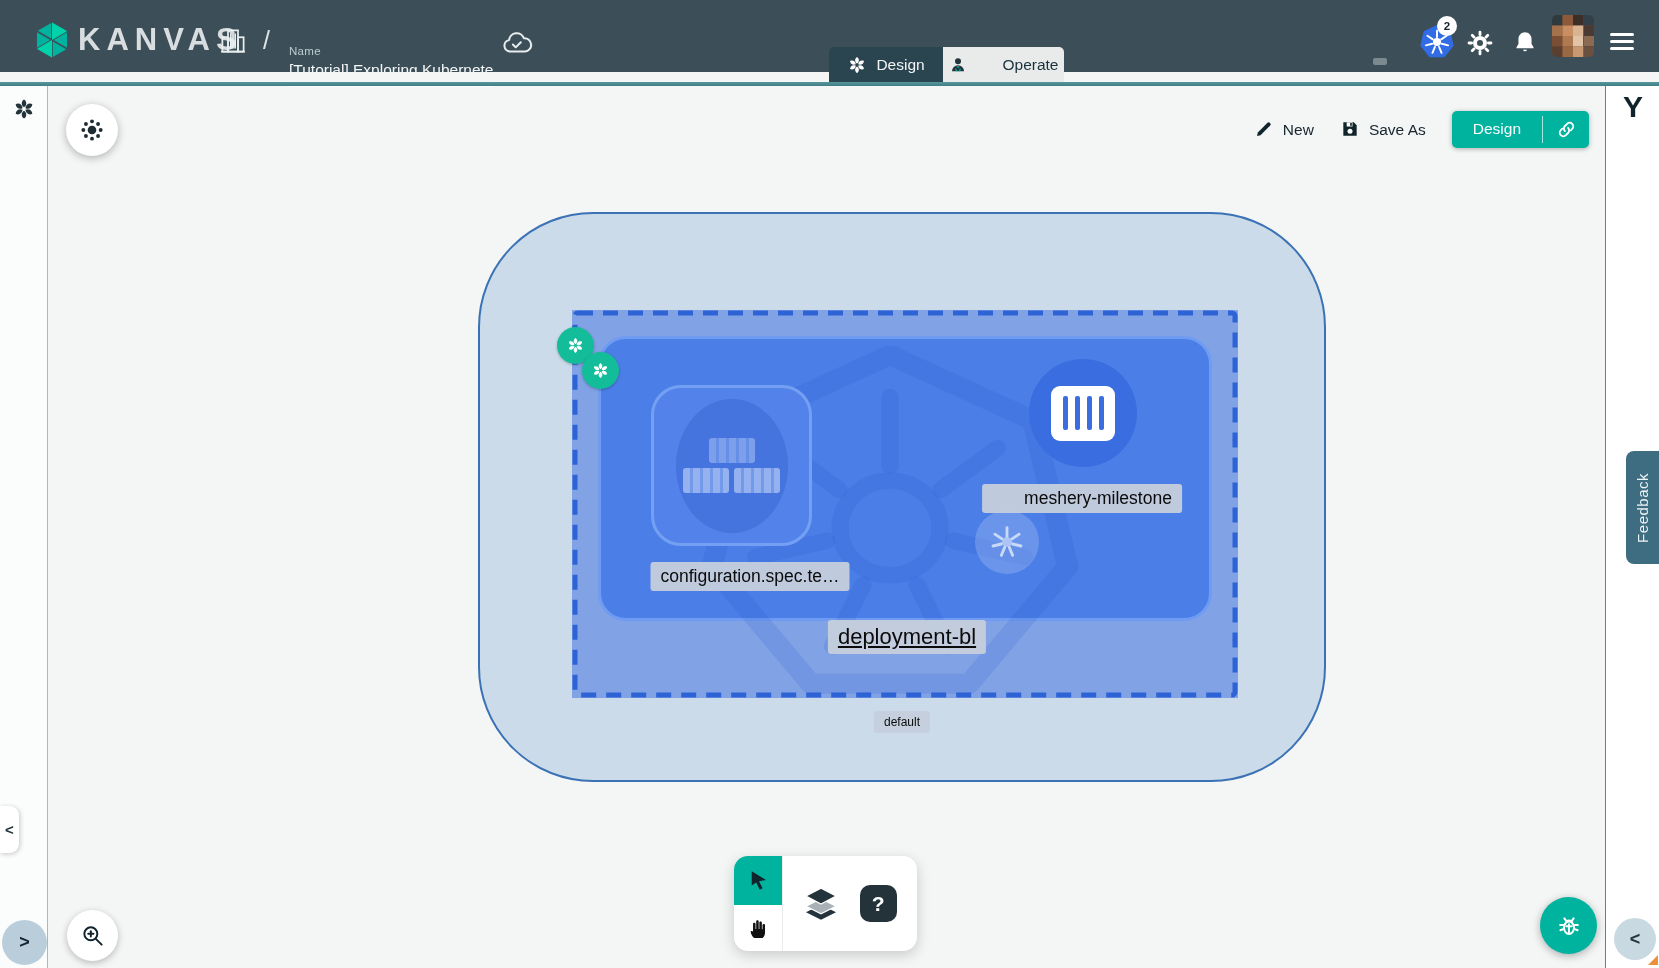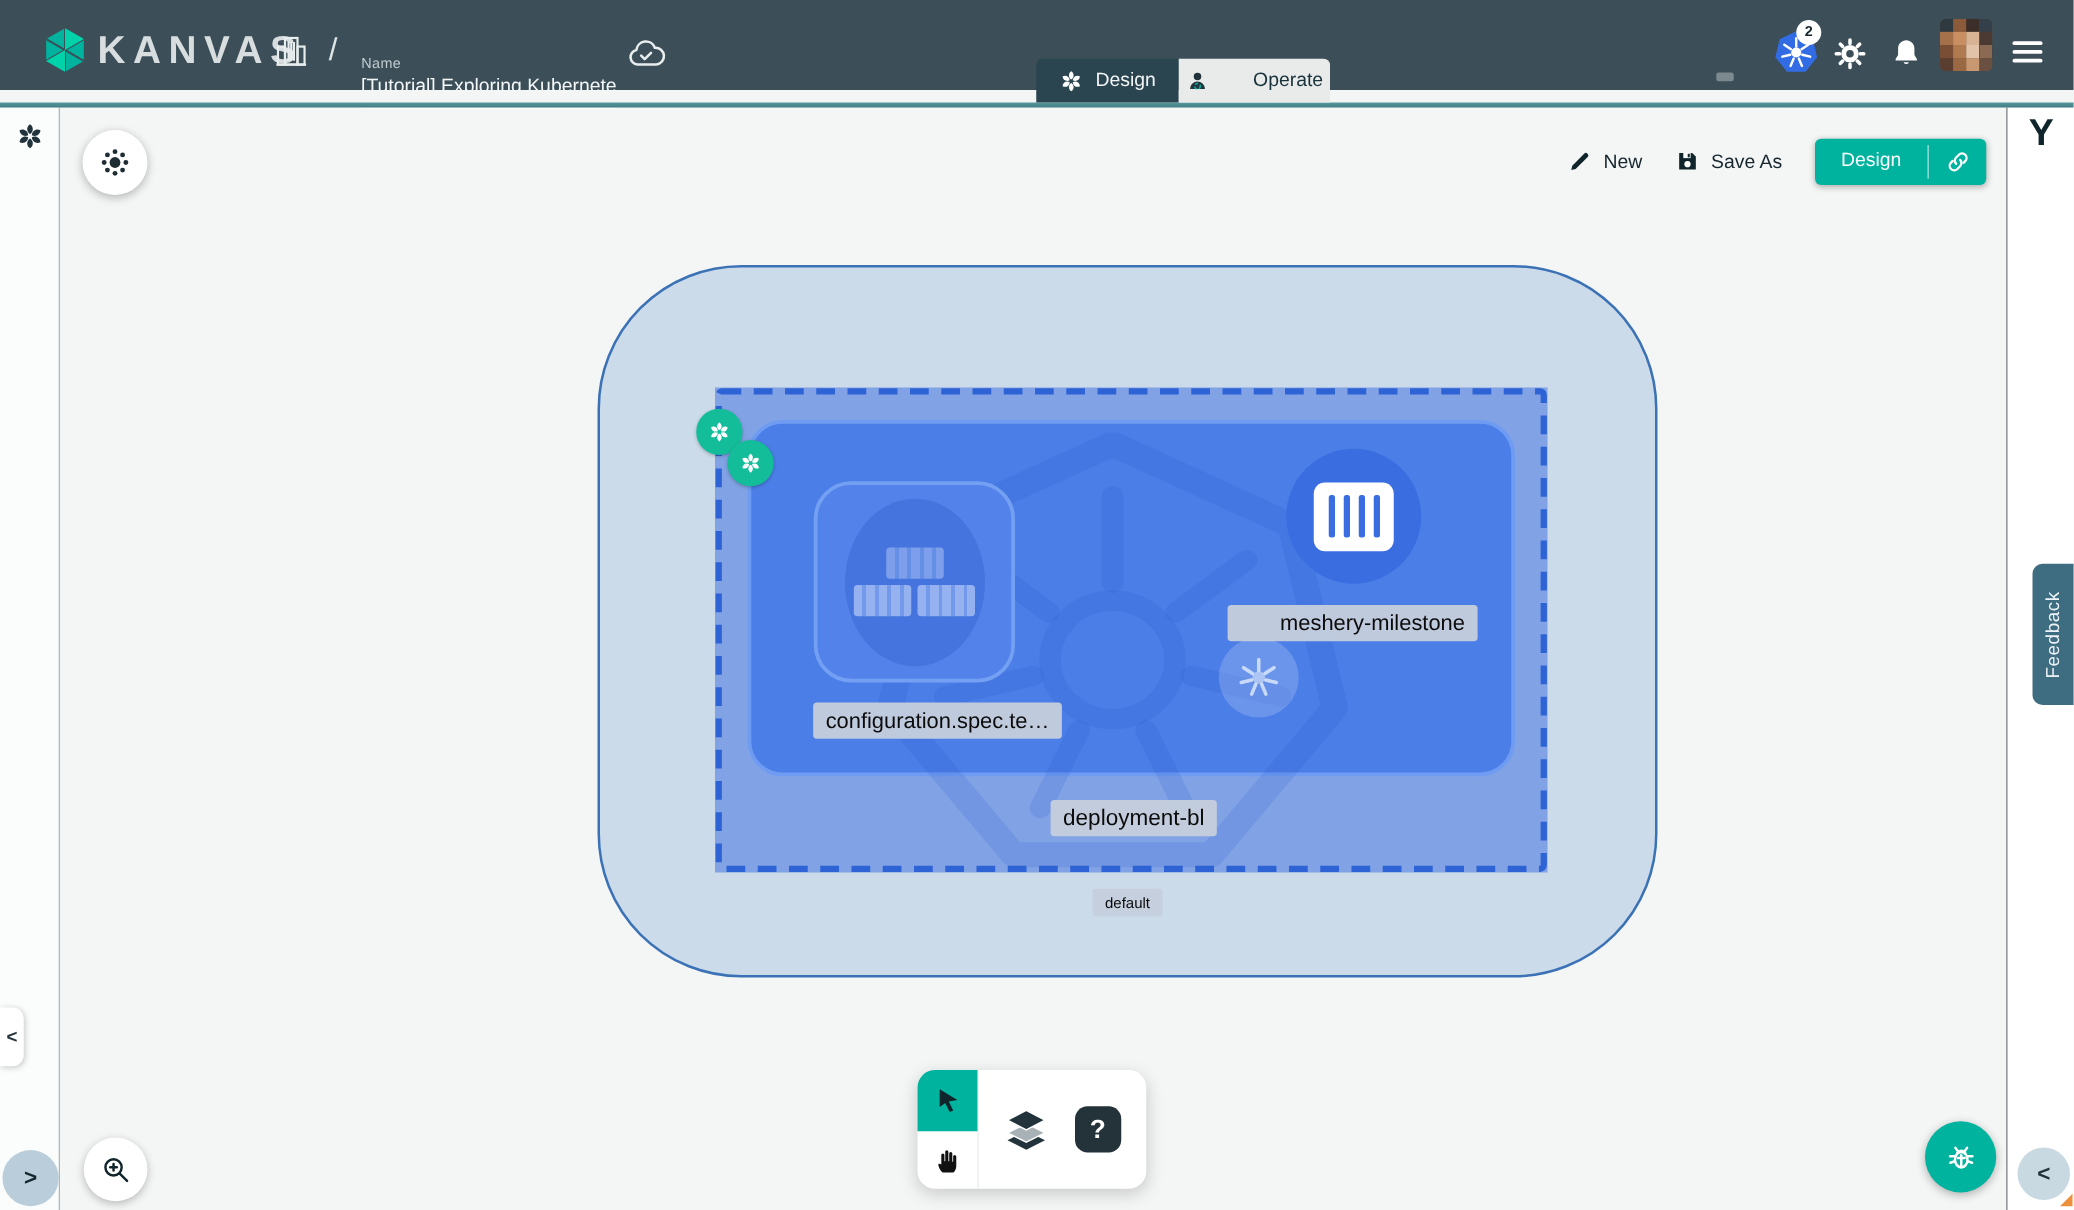"deployment-bl" .lbl-deploy { font-size: 18px -> 22px; text-decoration: none -> underline; top: 640px -> 620px }
